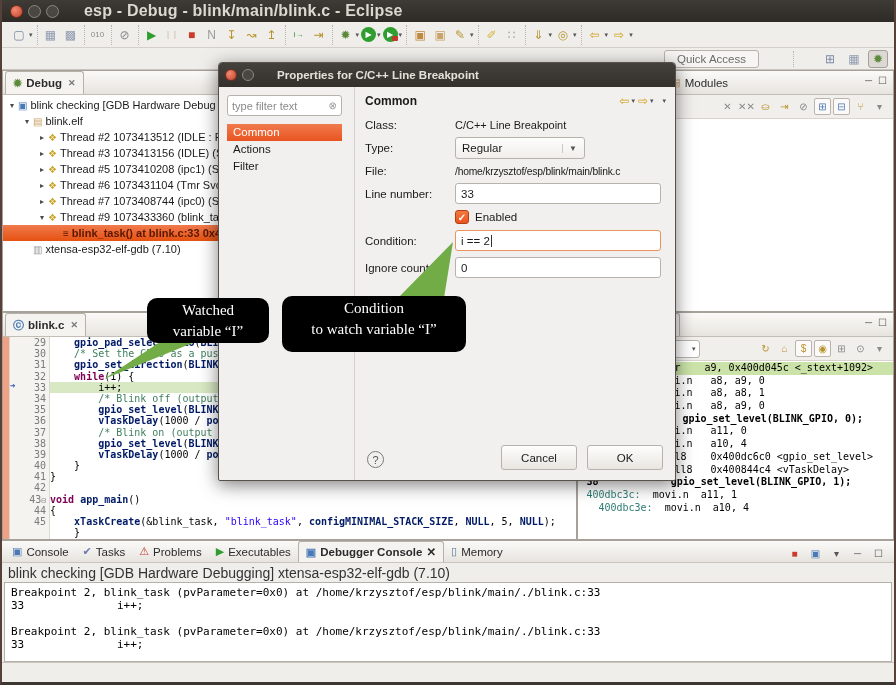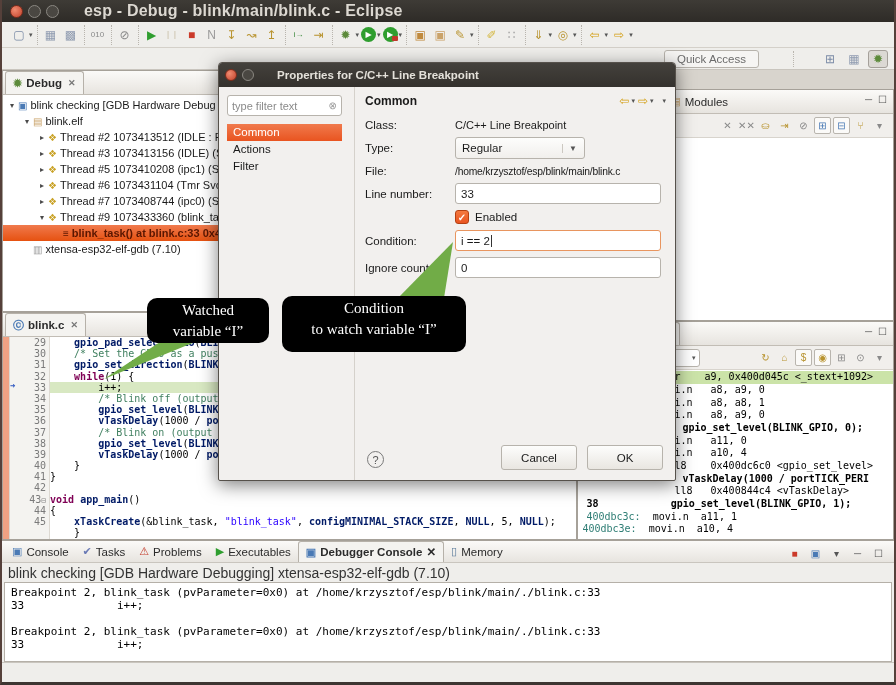"Modules" .col-right { margin-top: 19px -> none }
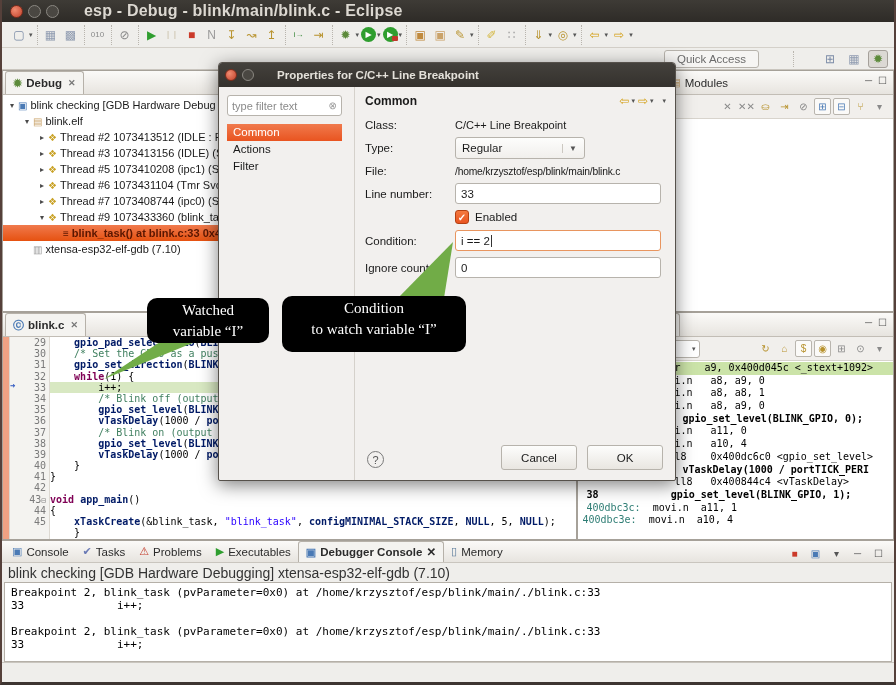"vTaskDelay(1000 / portTICK_PERI" div.darow { html: <div><span>vTaskDelay(1000 / portTICK_PERI</span></div> -> none }
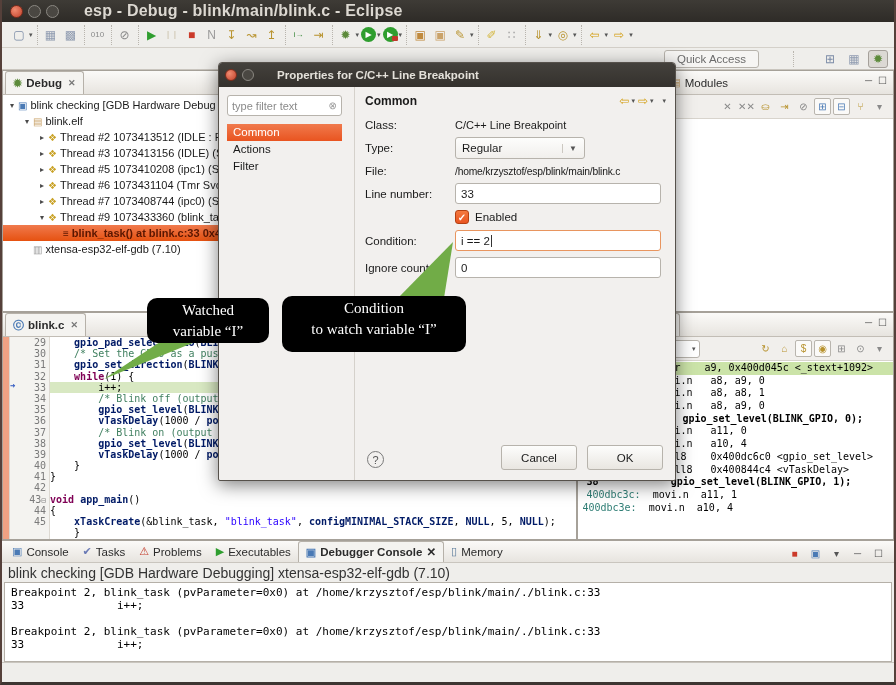"400dbc3e: movi.n a10, 4" div.darow { padding-left: 4px -> 20px }
